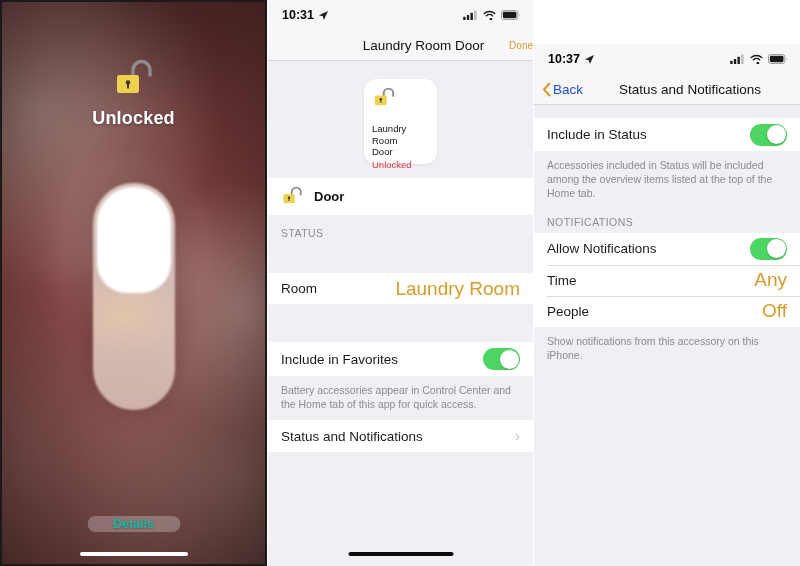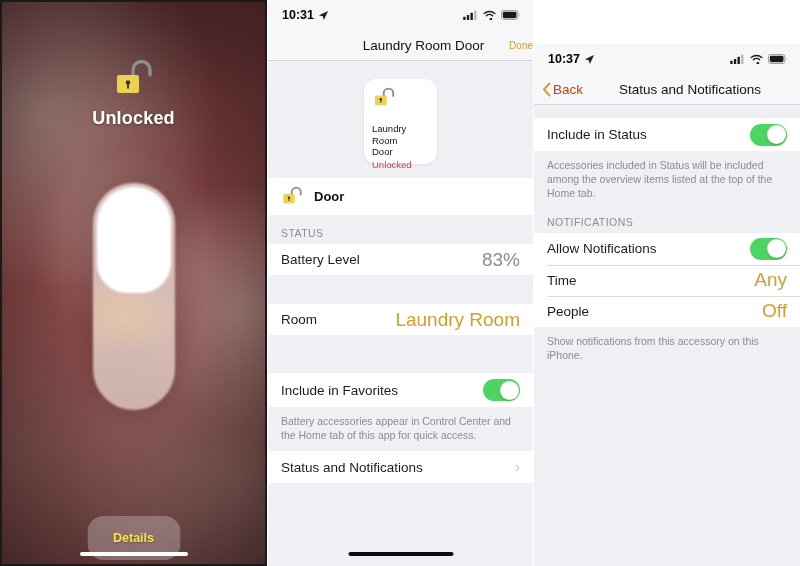"Back" .nav-left { color: #c2410c -> #1d4ed8 }
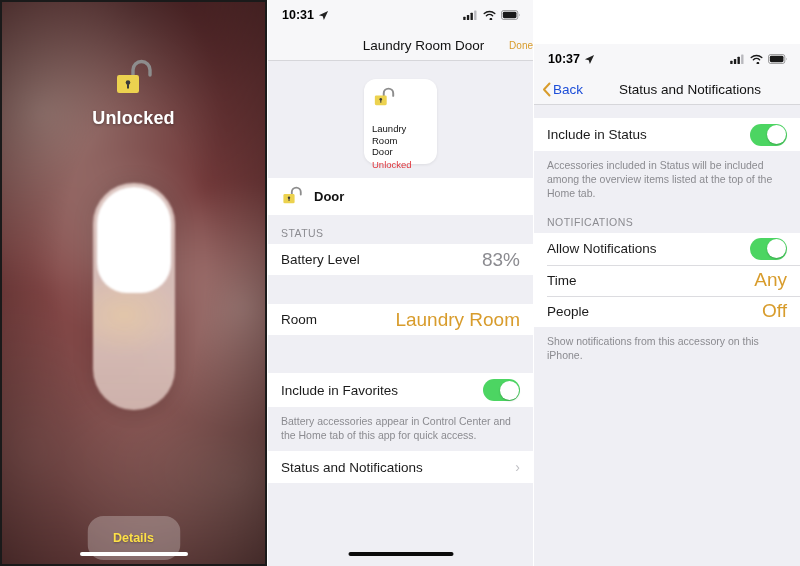"Battery Level" div.row { html: <div> <span>Battery Level</span> <span>83%</span> </div> -> none }
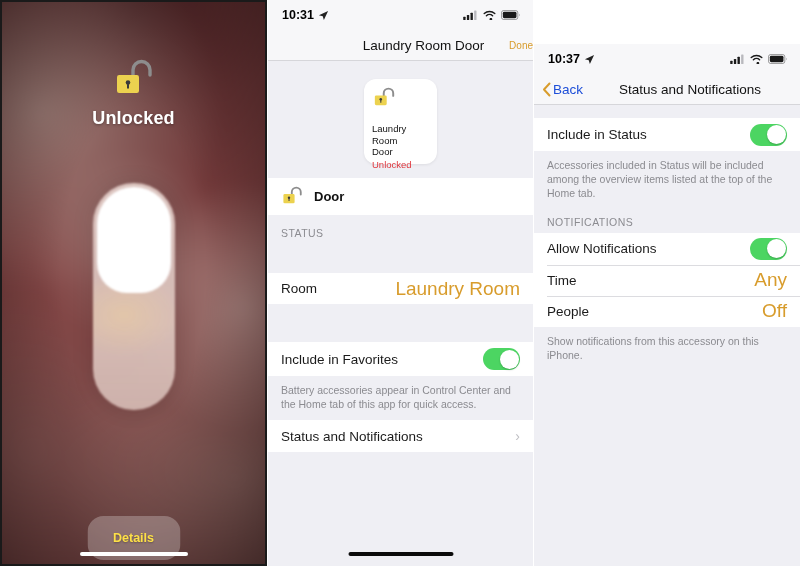"Details" .p1-details { color: #fde047 -> #14b8a6; padding: 15px 26px -> 1px 26px }
